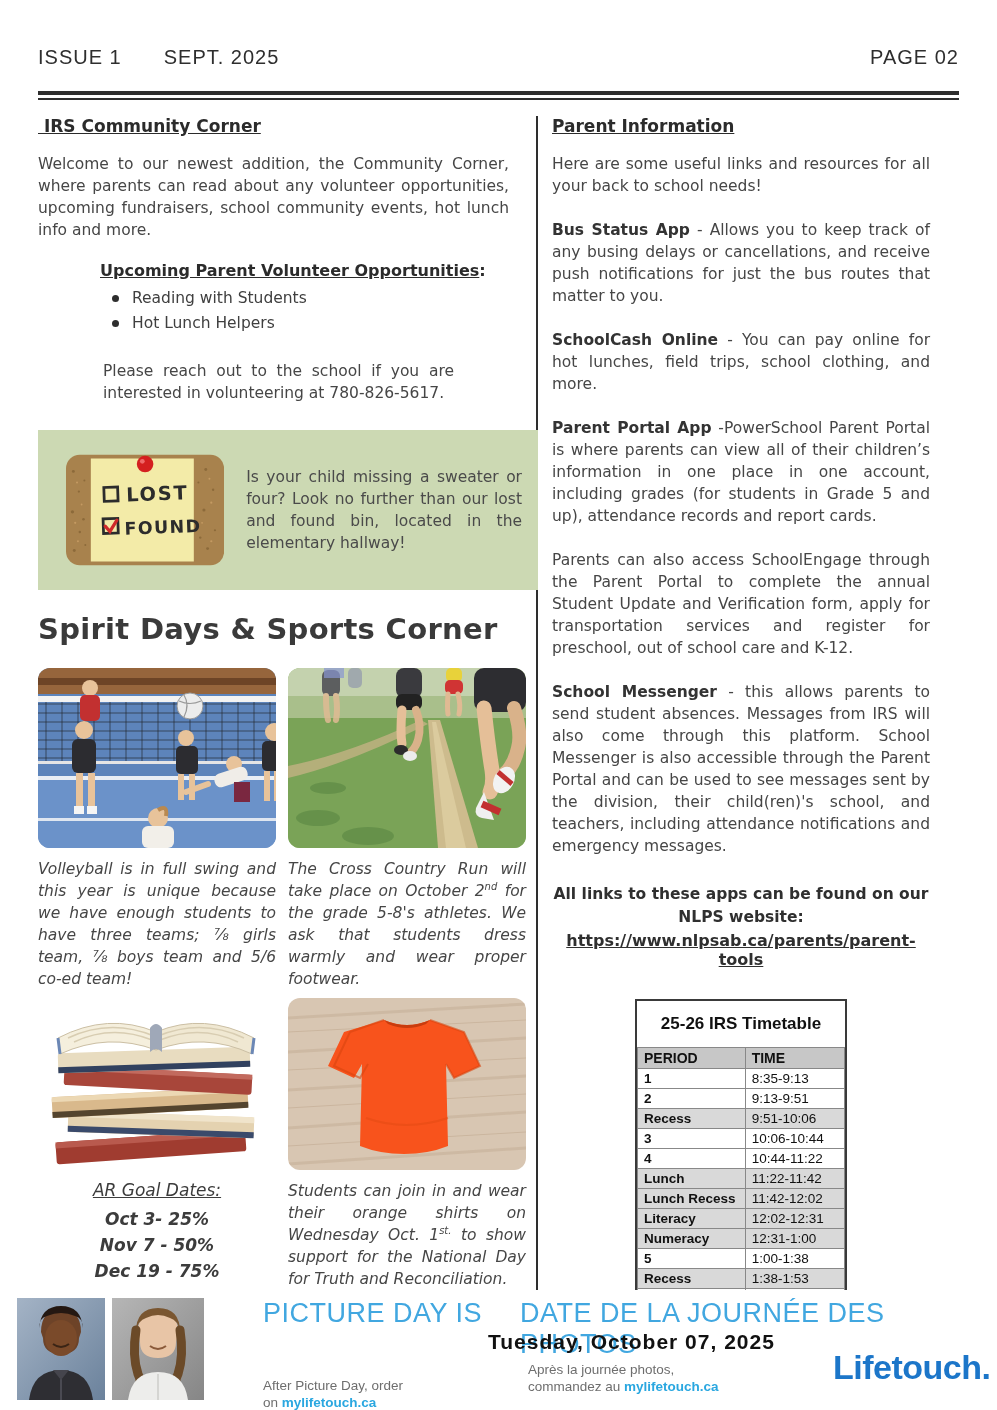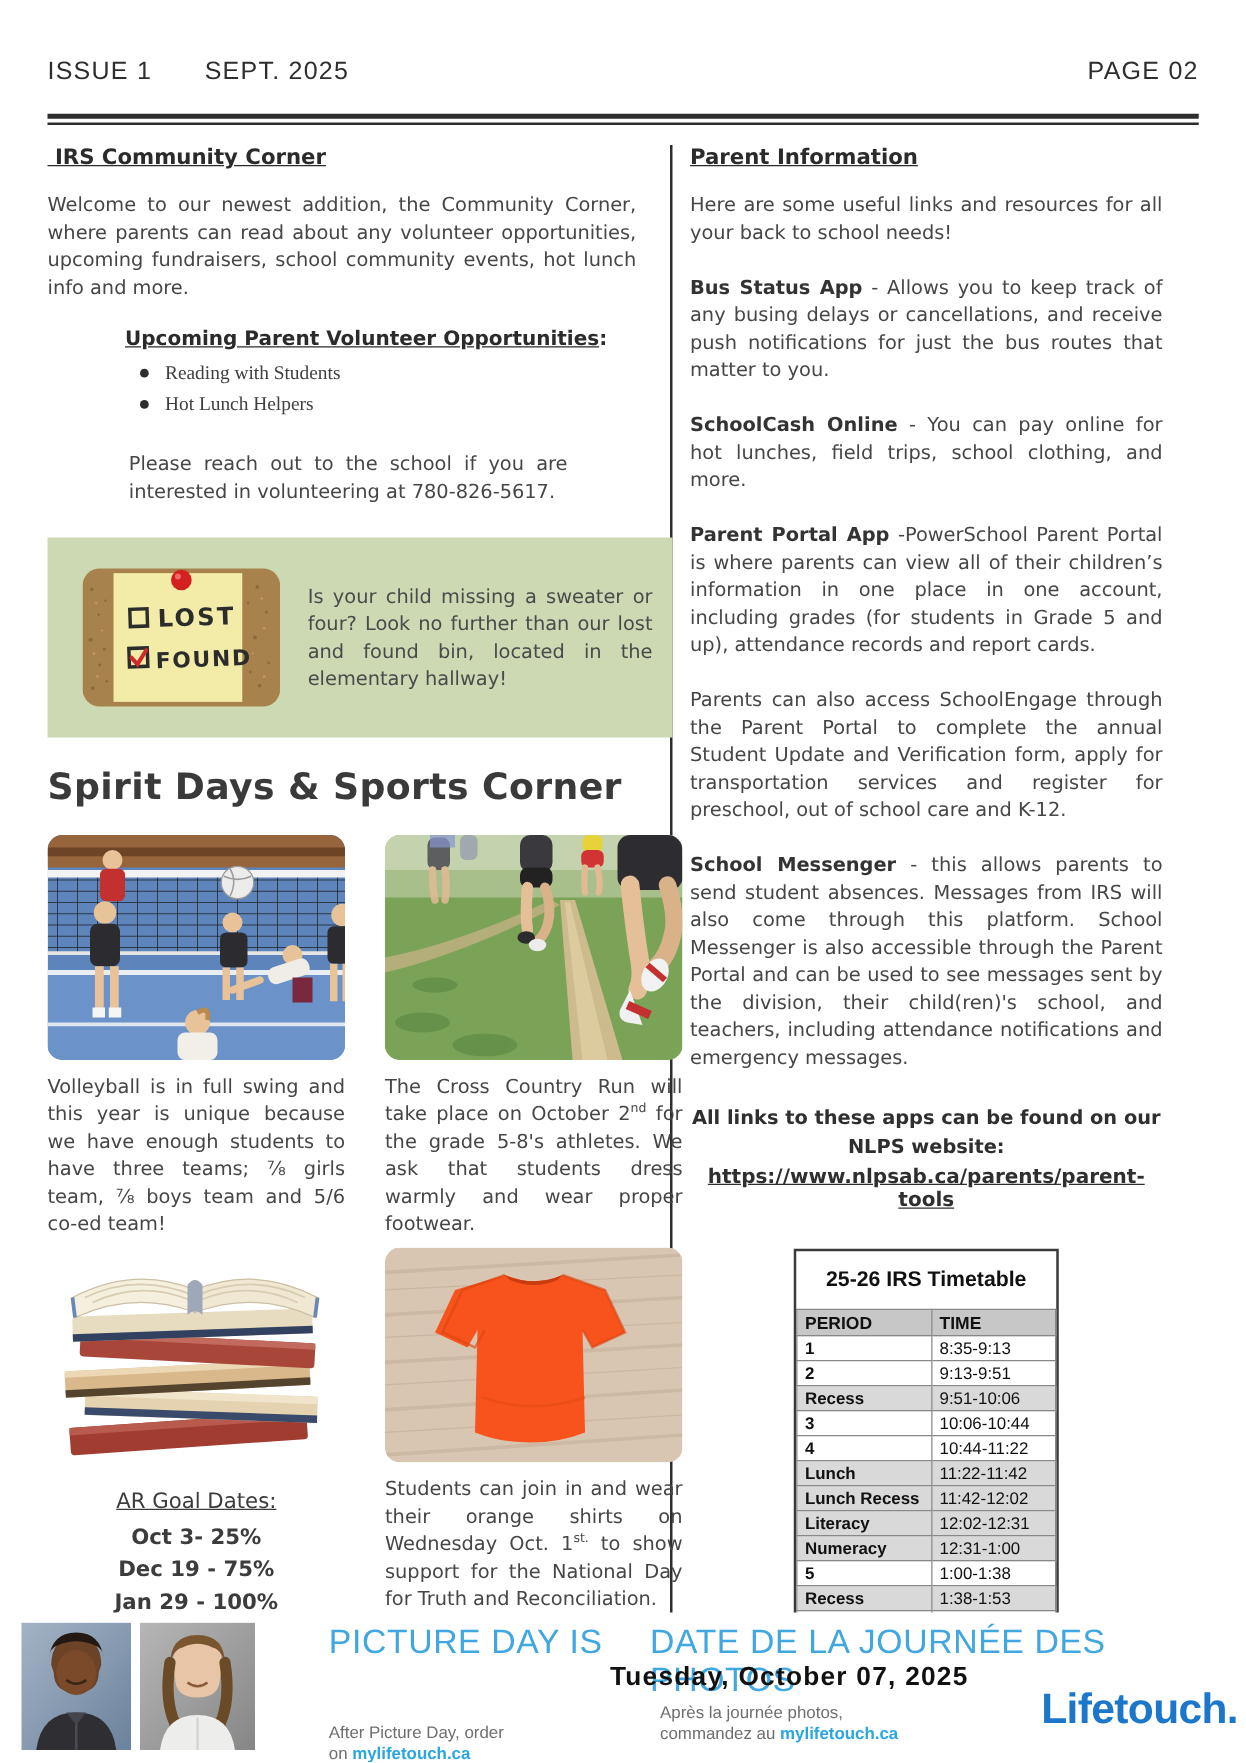"Reading with Students" ul.vlist { font-family: Liberation Serif, serif -> none }
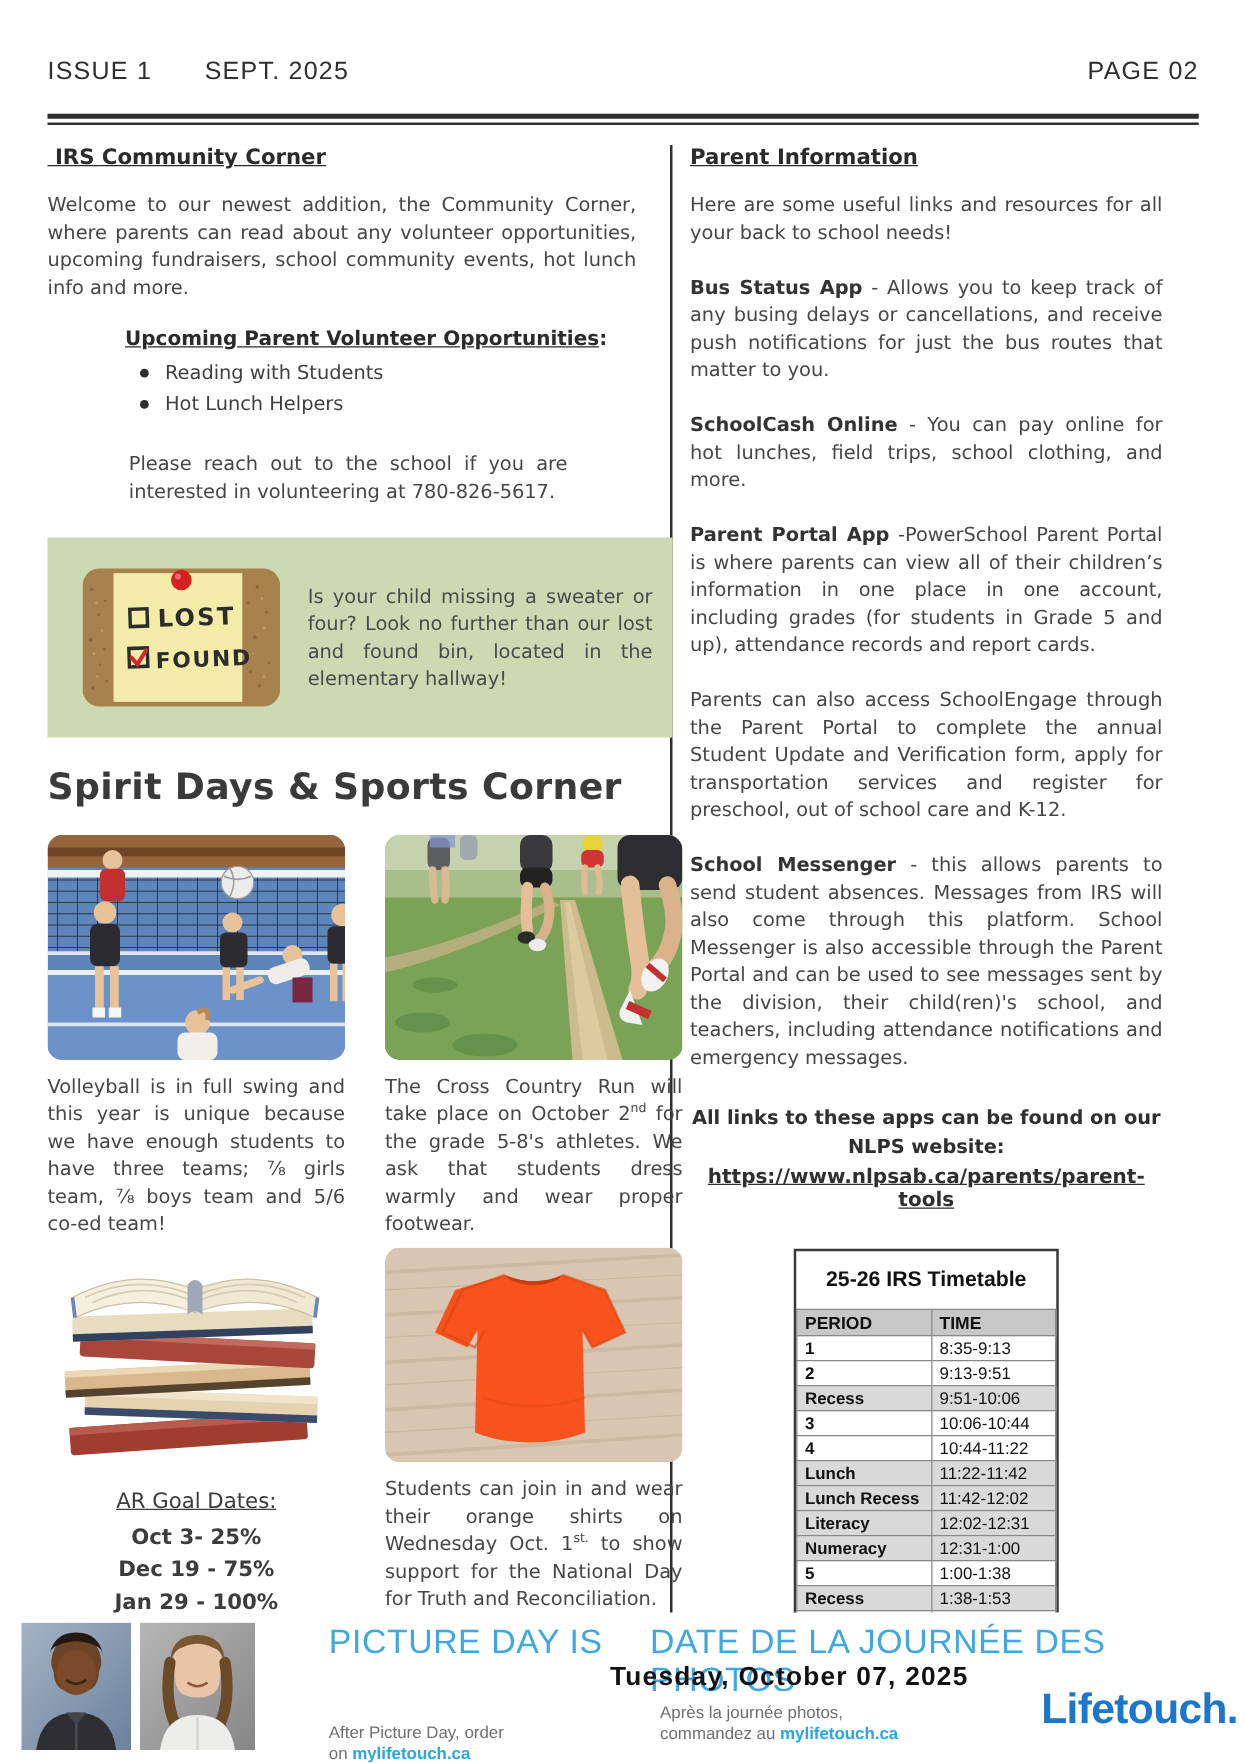"Volleyball is in full swing" .sports-grid { column-gap: 32px -> 12px; font-style: none -> italic }
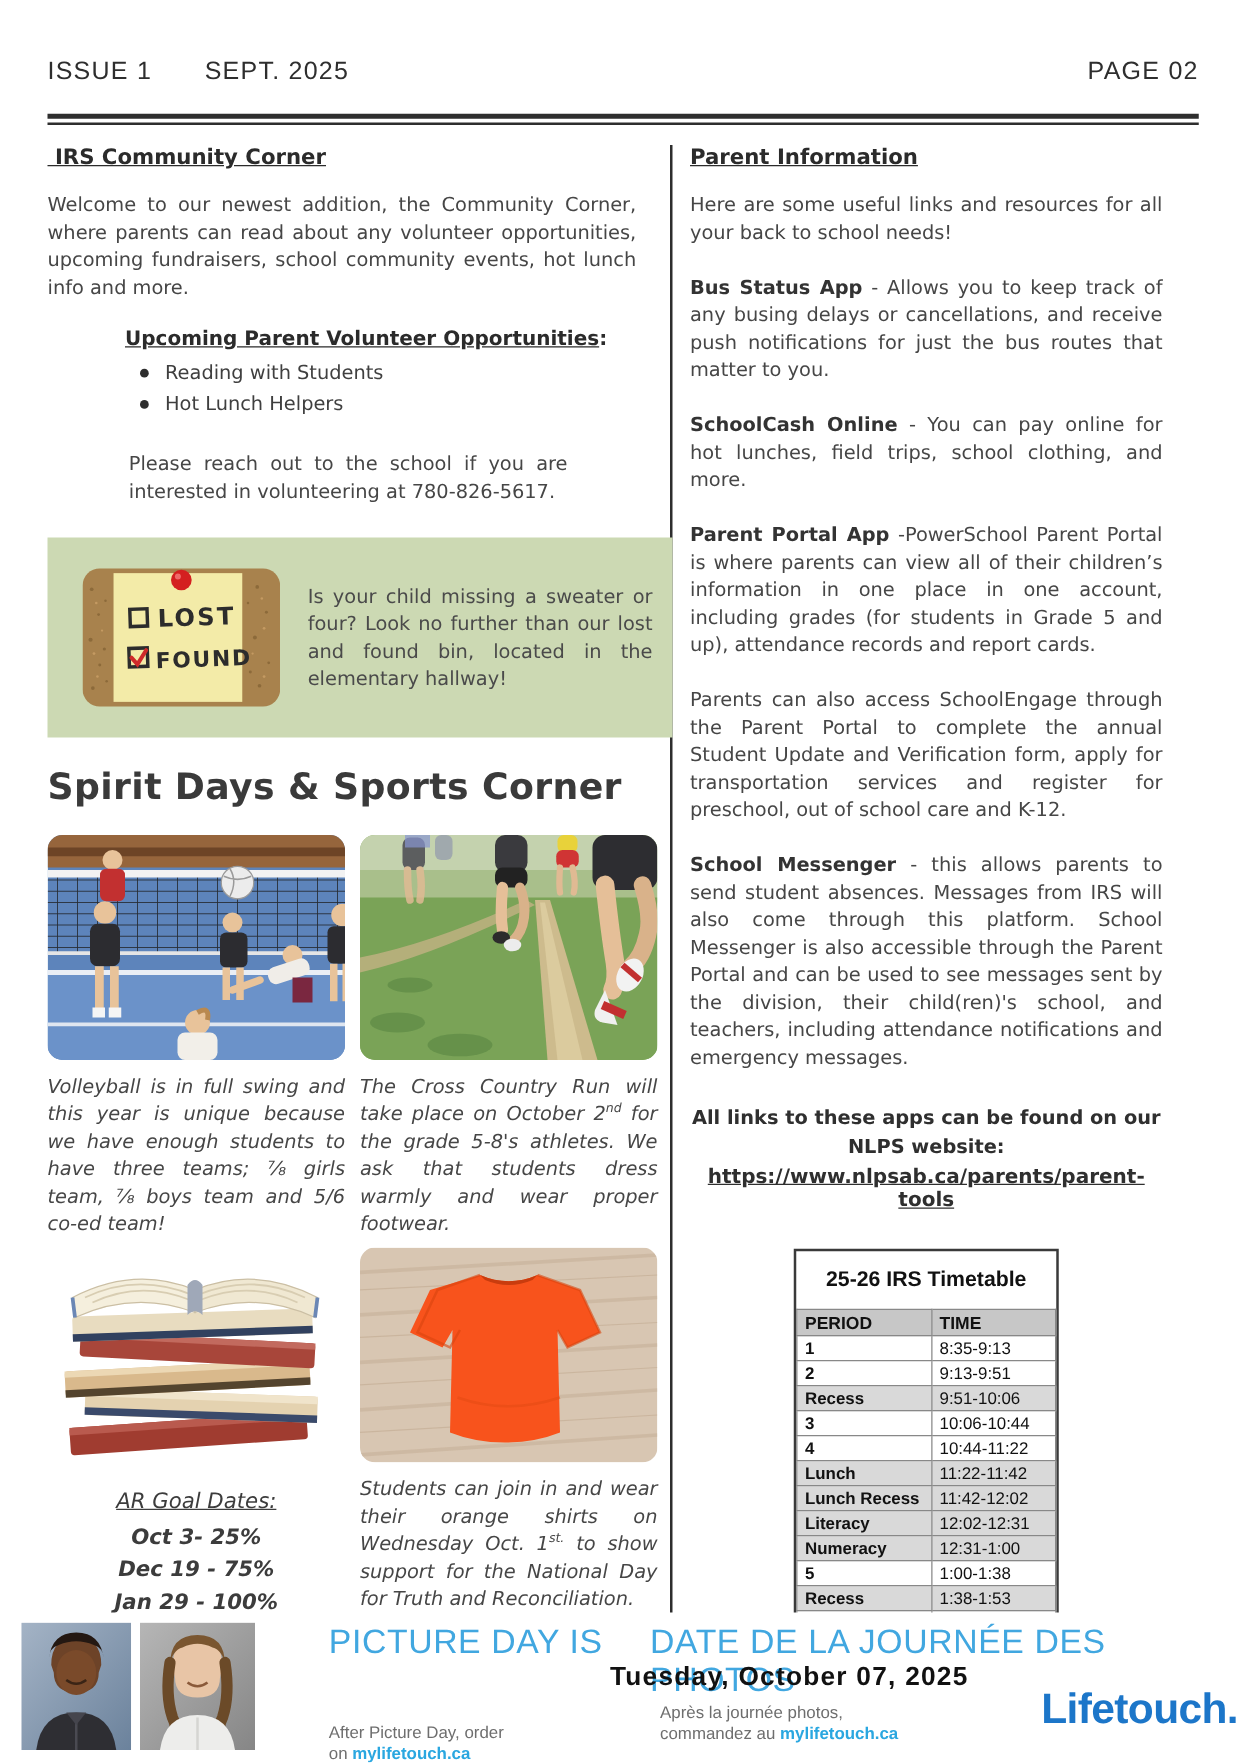"AR Goal Dates:" .ar-block { margin-top: 21px -> 10px }
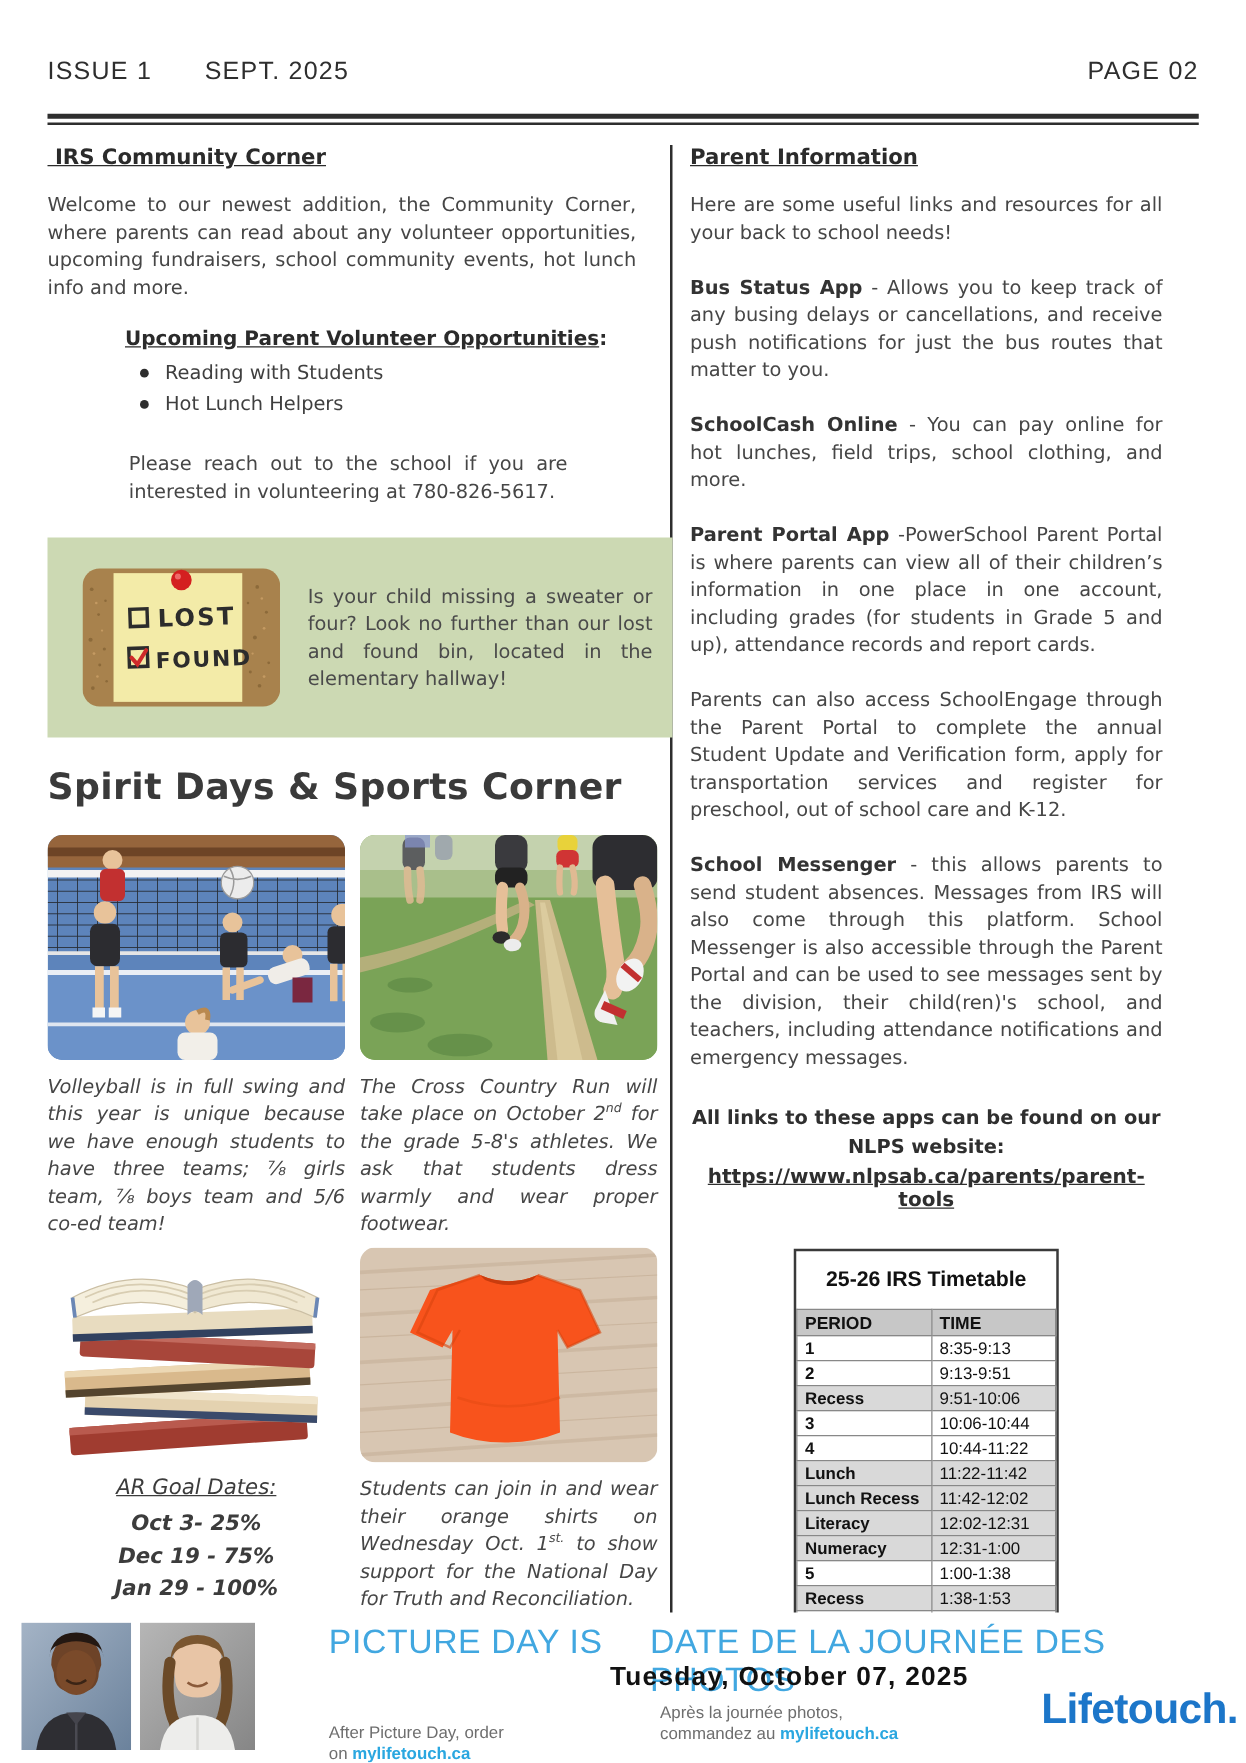"Nov 7 - 50%" div.ar-line { html: none -> <div>Nov 7 - 50%</div> }
